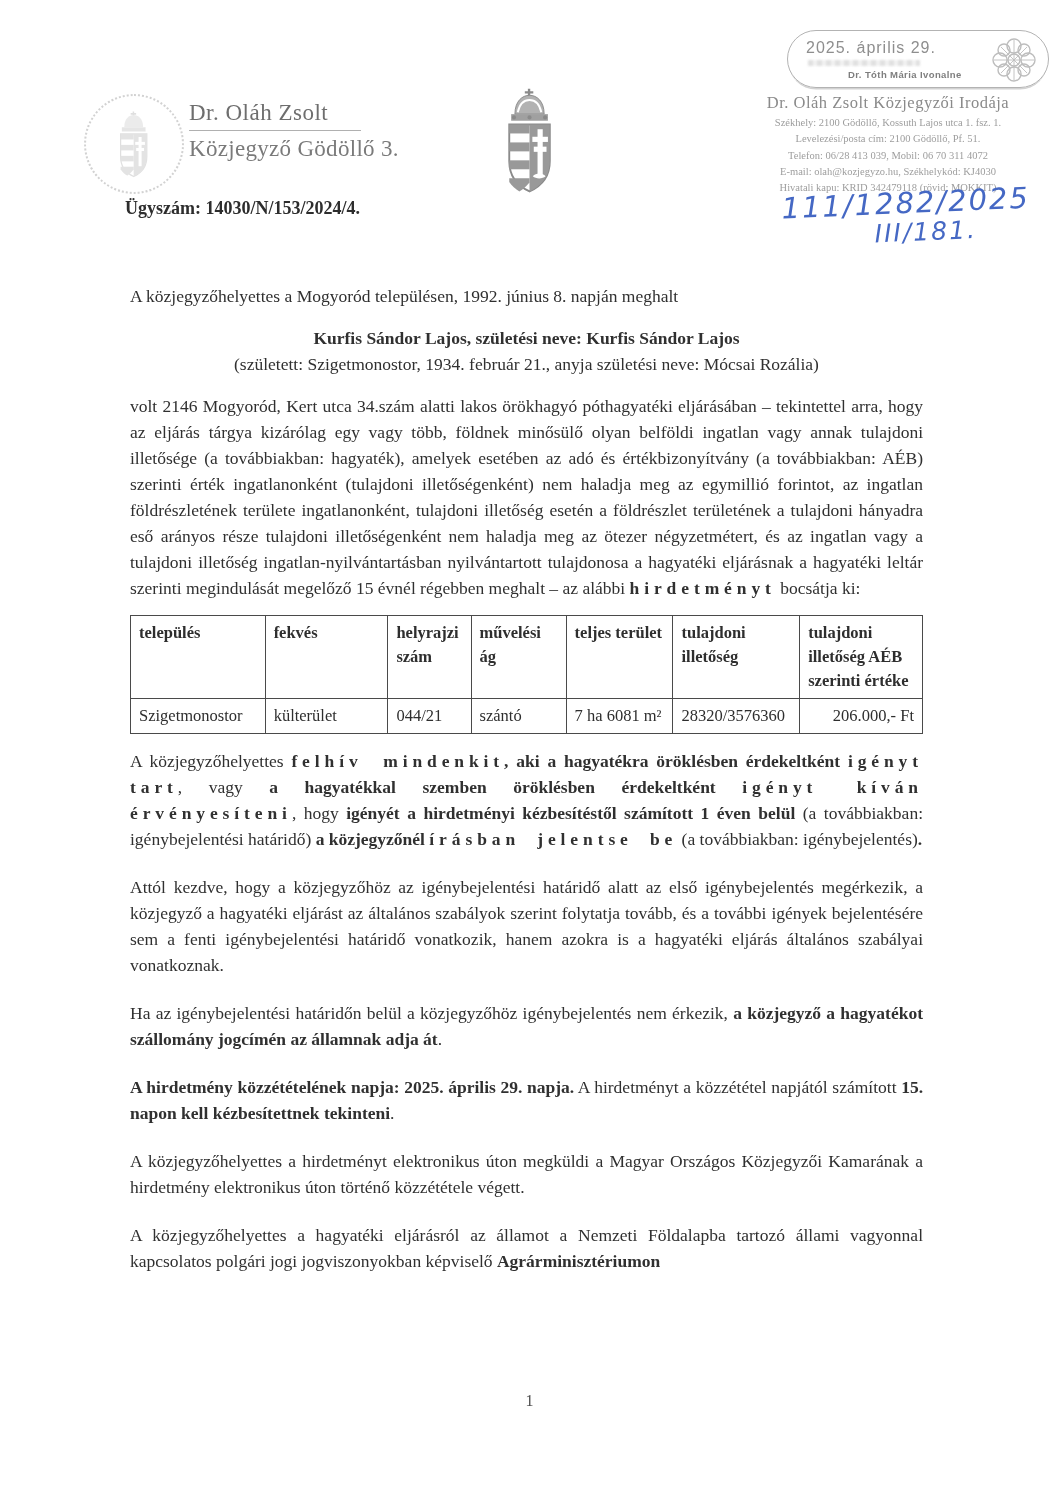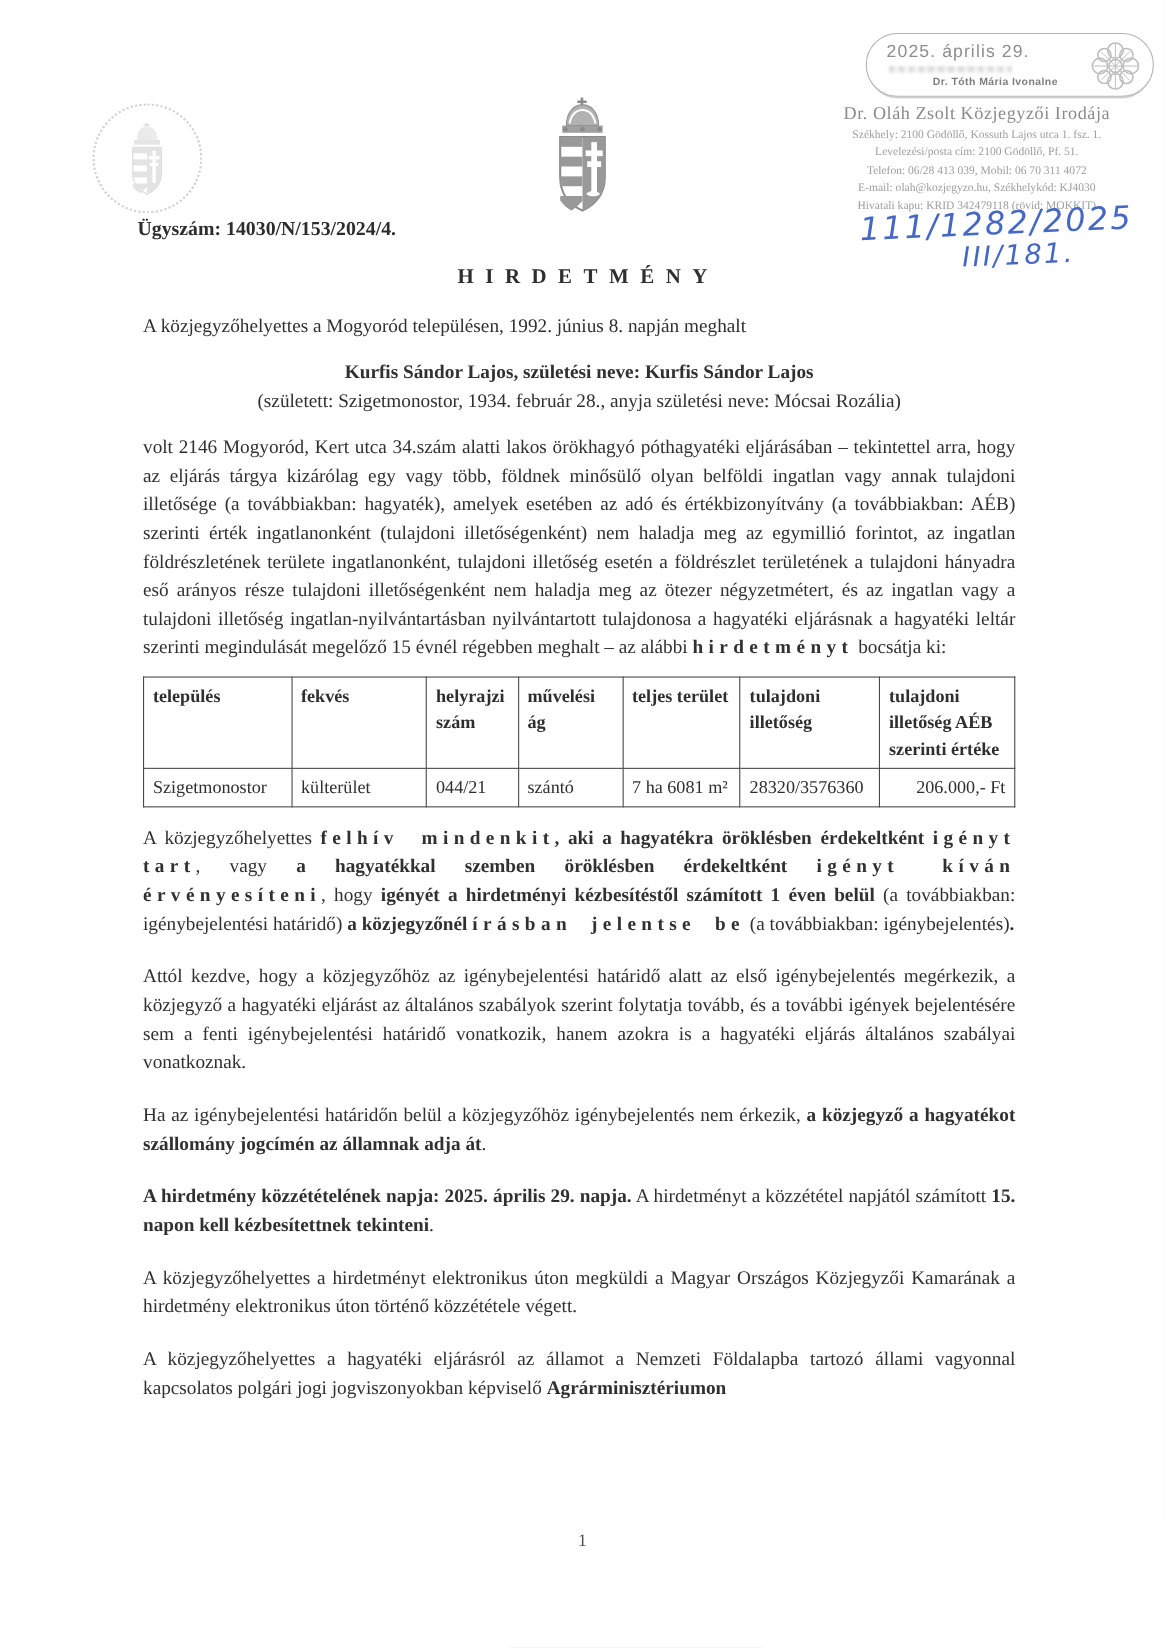"Dr. Oláh Zsolt" div.notary-id { html: none -> <div> <div>Dr. Oláh Zsolt</div> <div></div> <div>Közjegyző Gödöllő 3.</div> </div> }
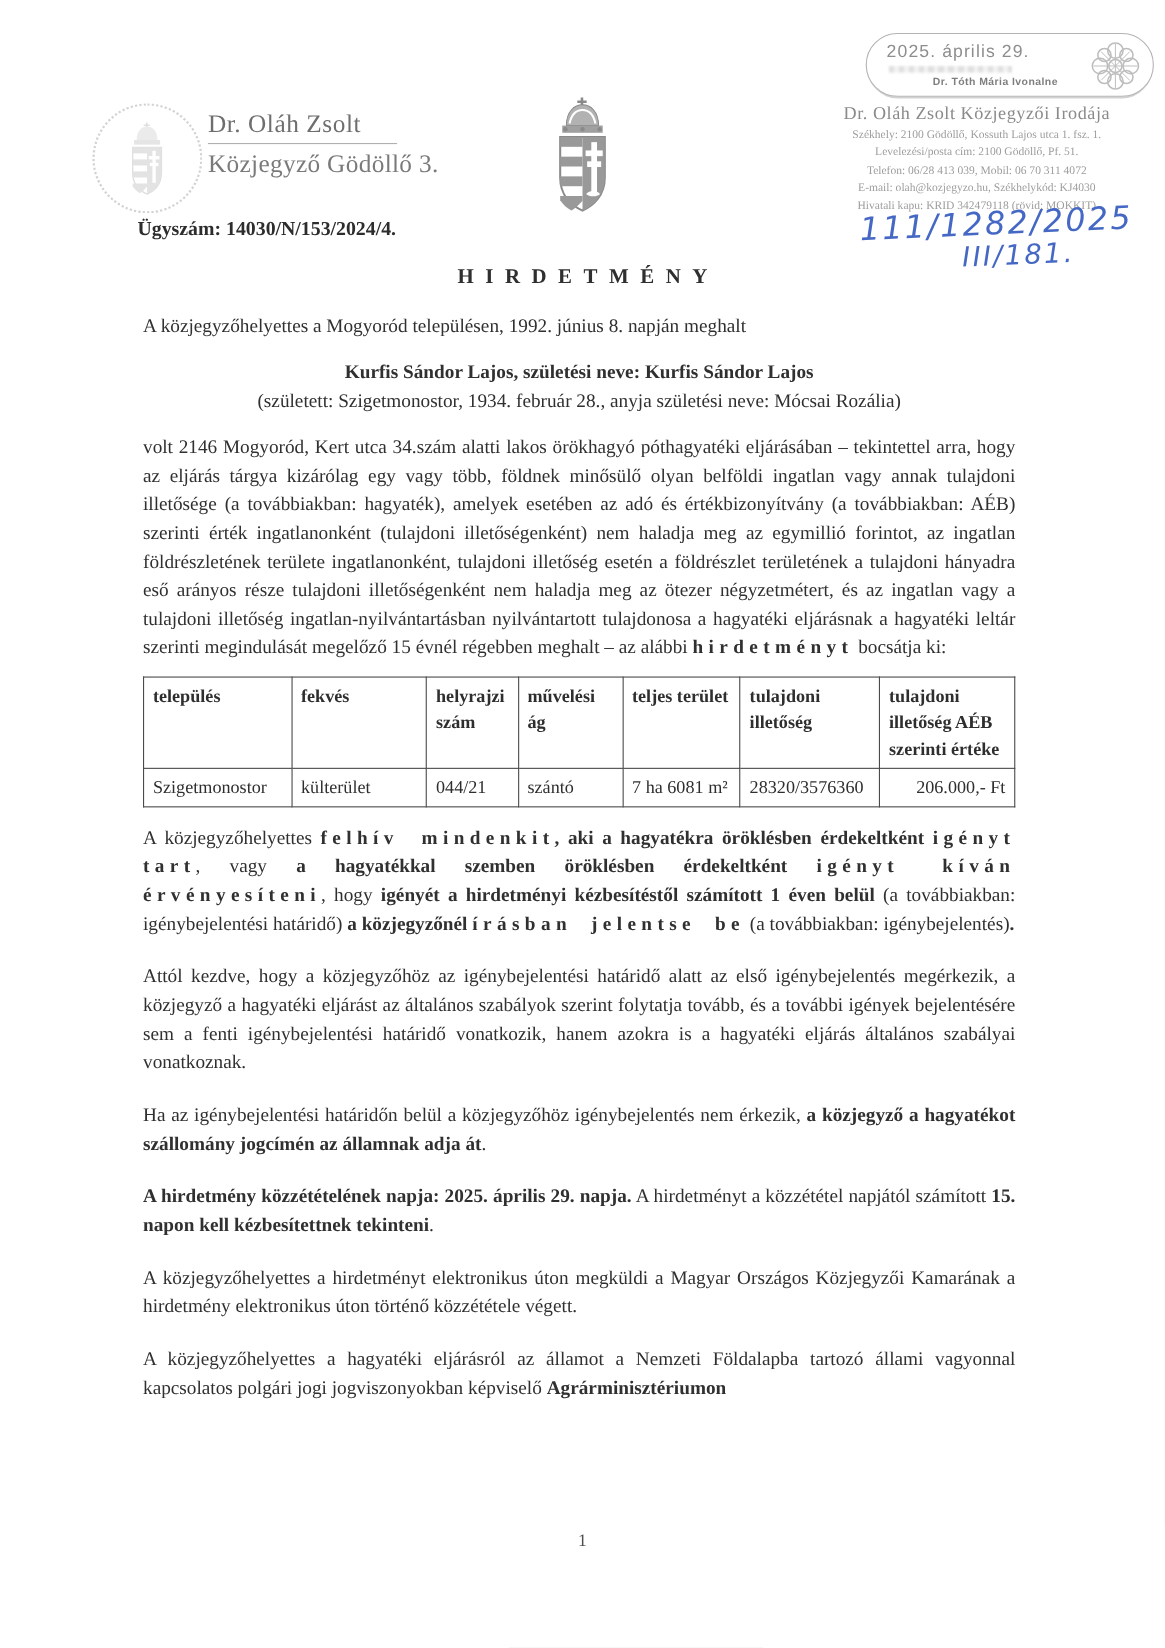"HIRDETMÉNY" div.doc-title { html: <div>HIRDETMÉNY</div> -> none }
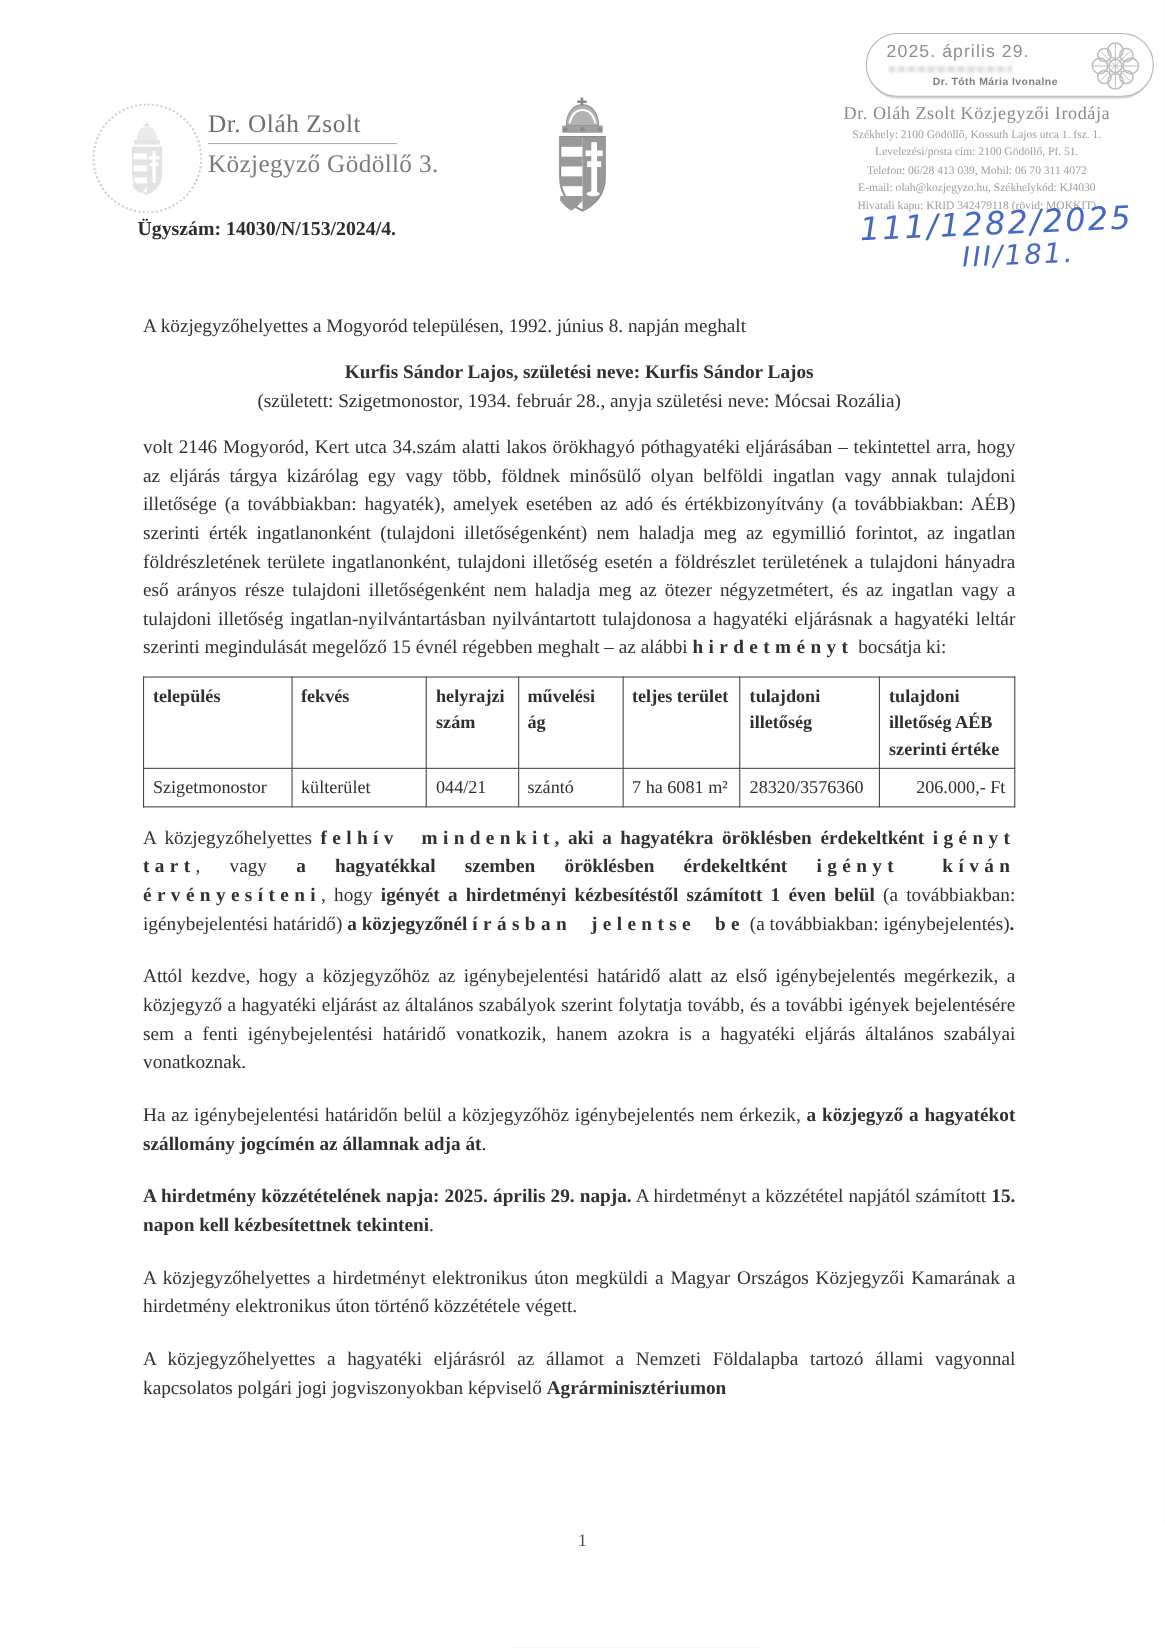"(született: Szigetmonostor, 1934." span { text: 28 -> 21 }
